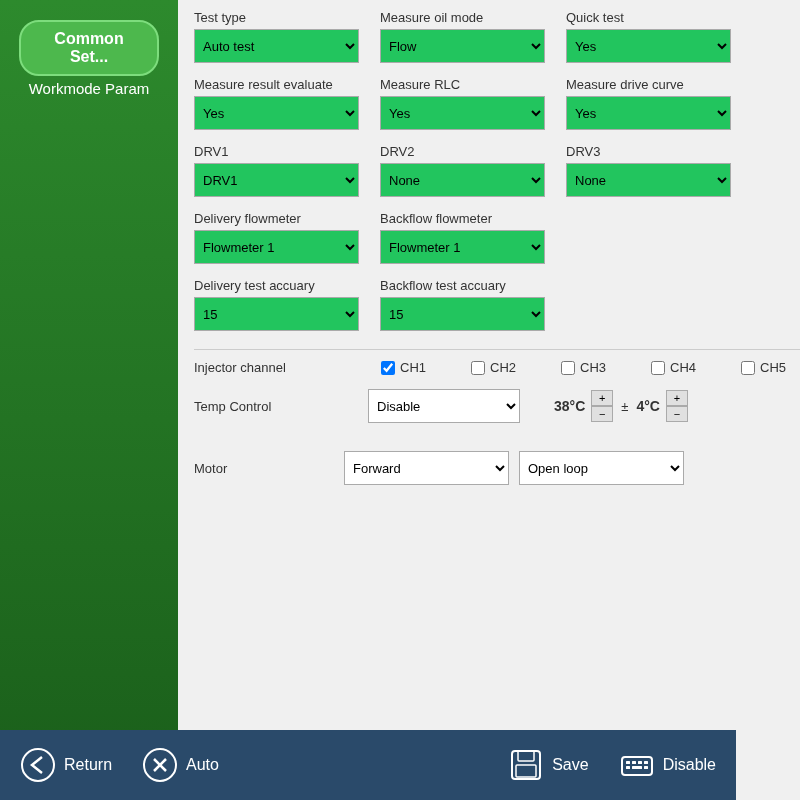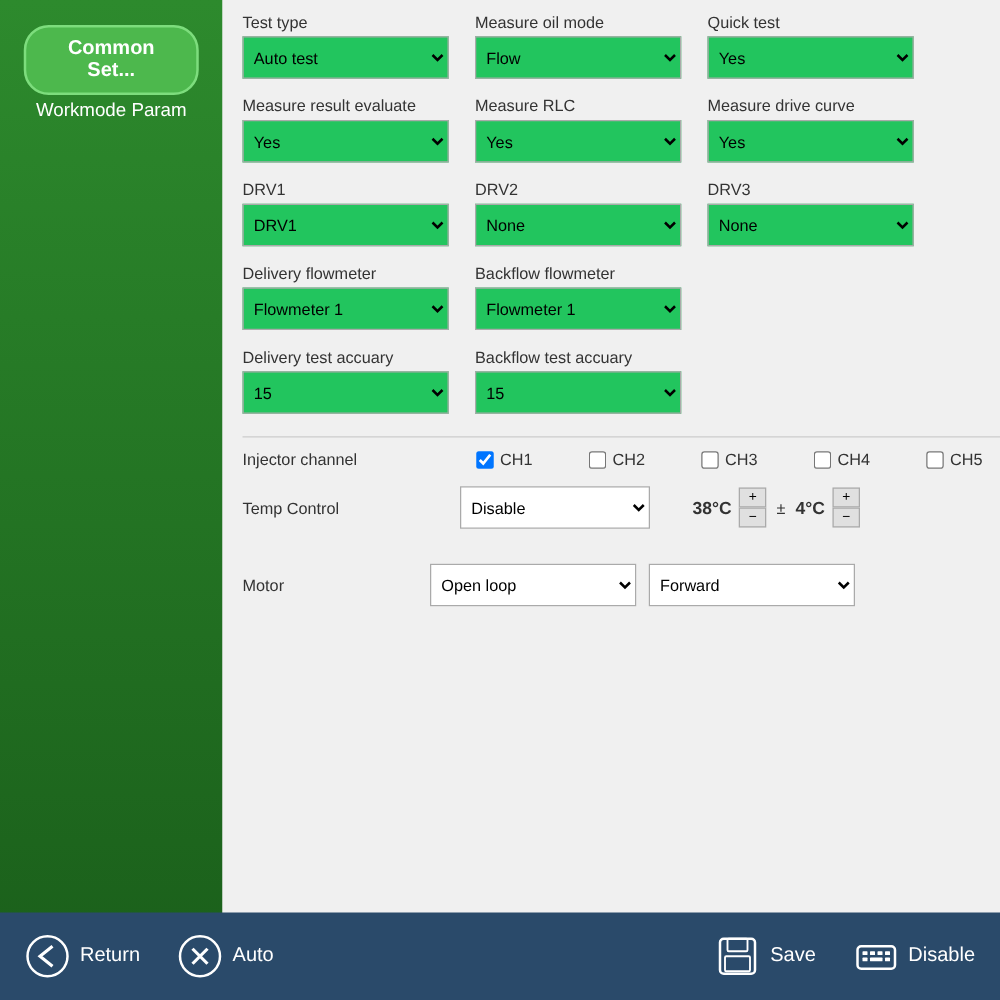"Open loop" select.motor-select { order: before "Forward" -> after "Forward" }
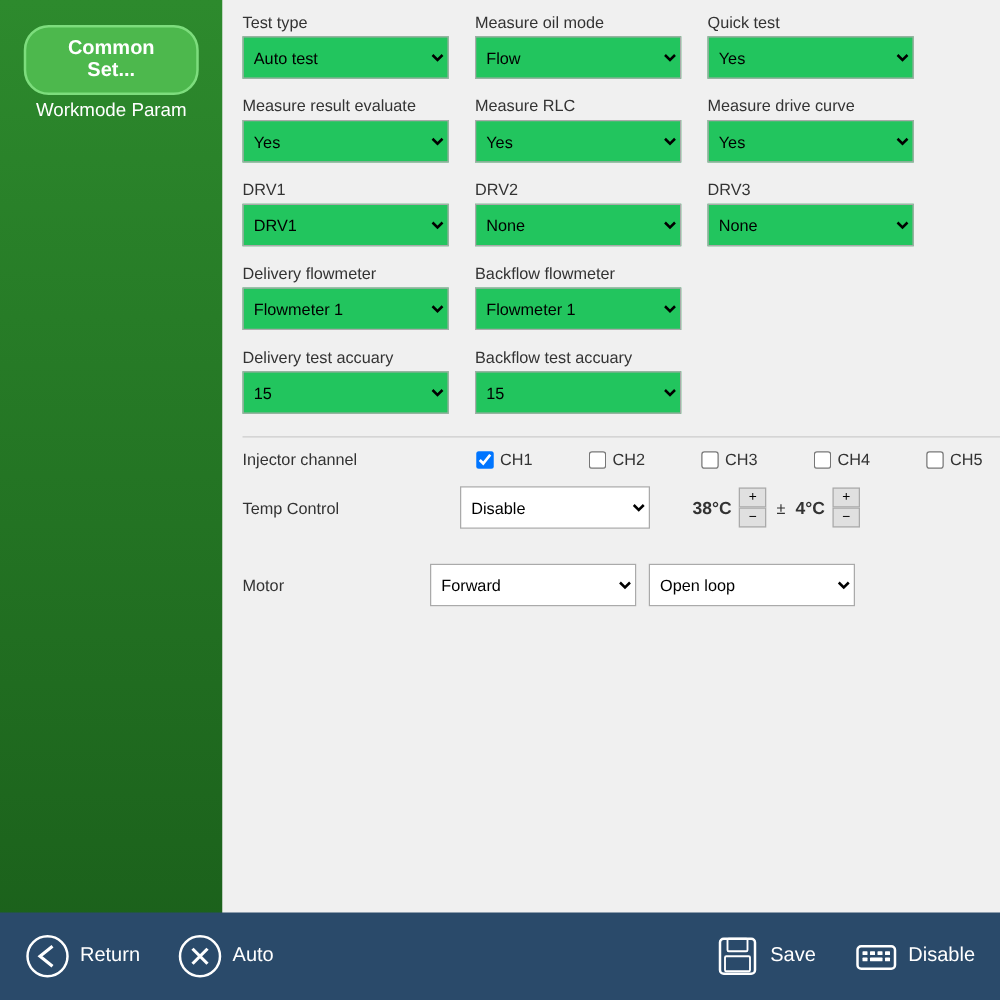"Return" #bottom-bar { width: 800px -> 736px }
